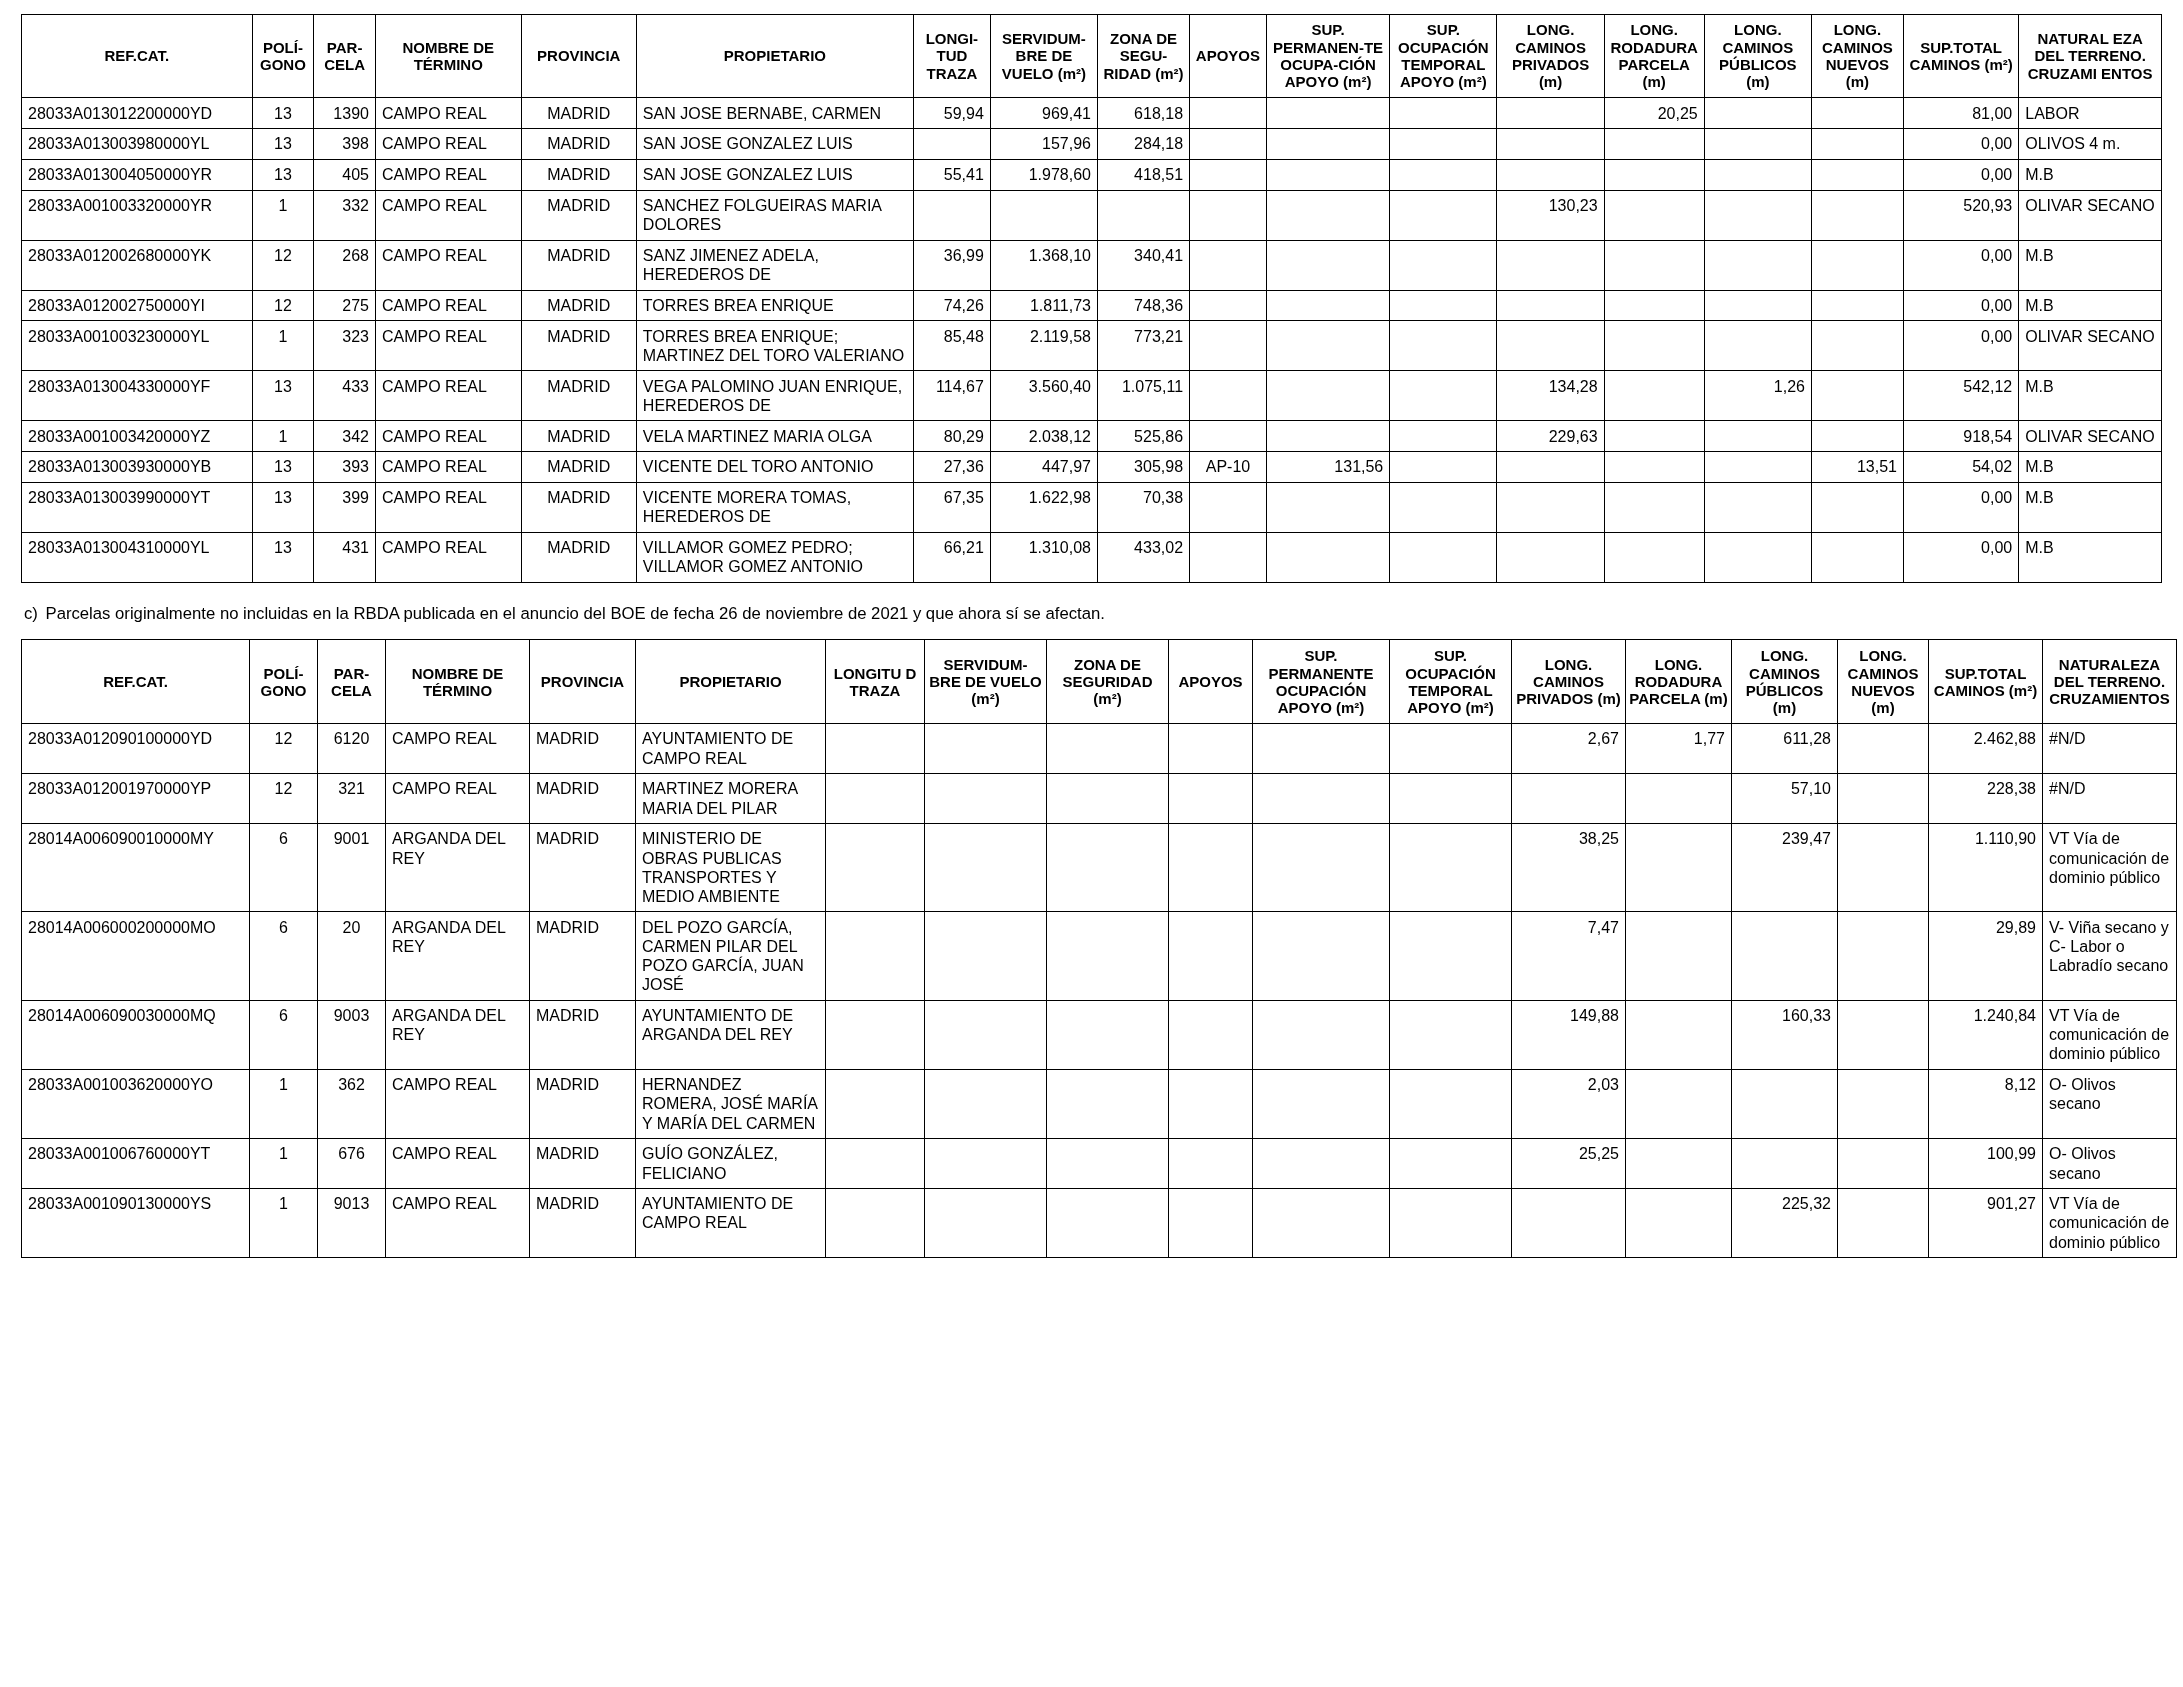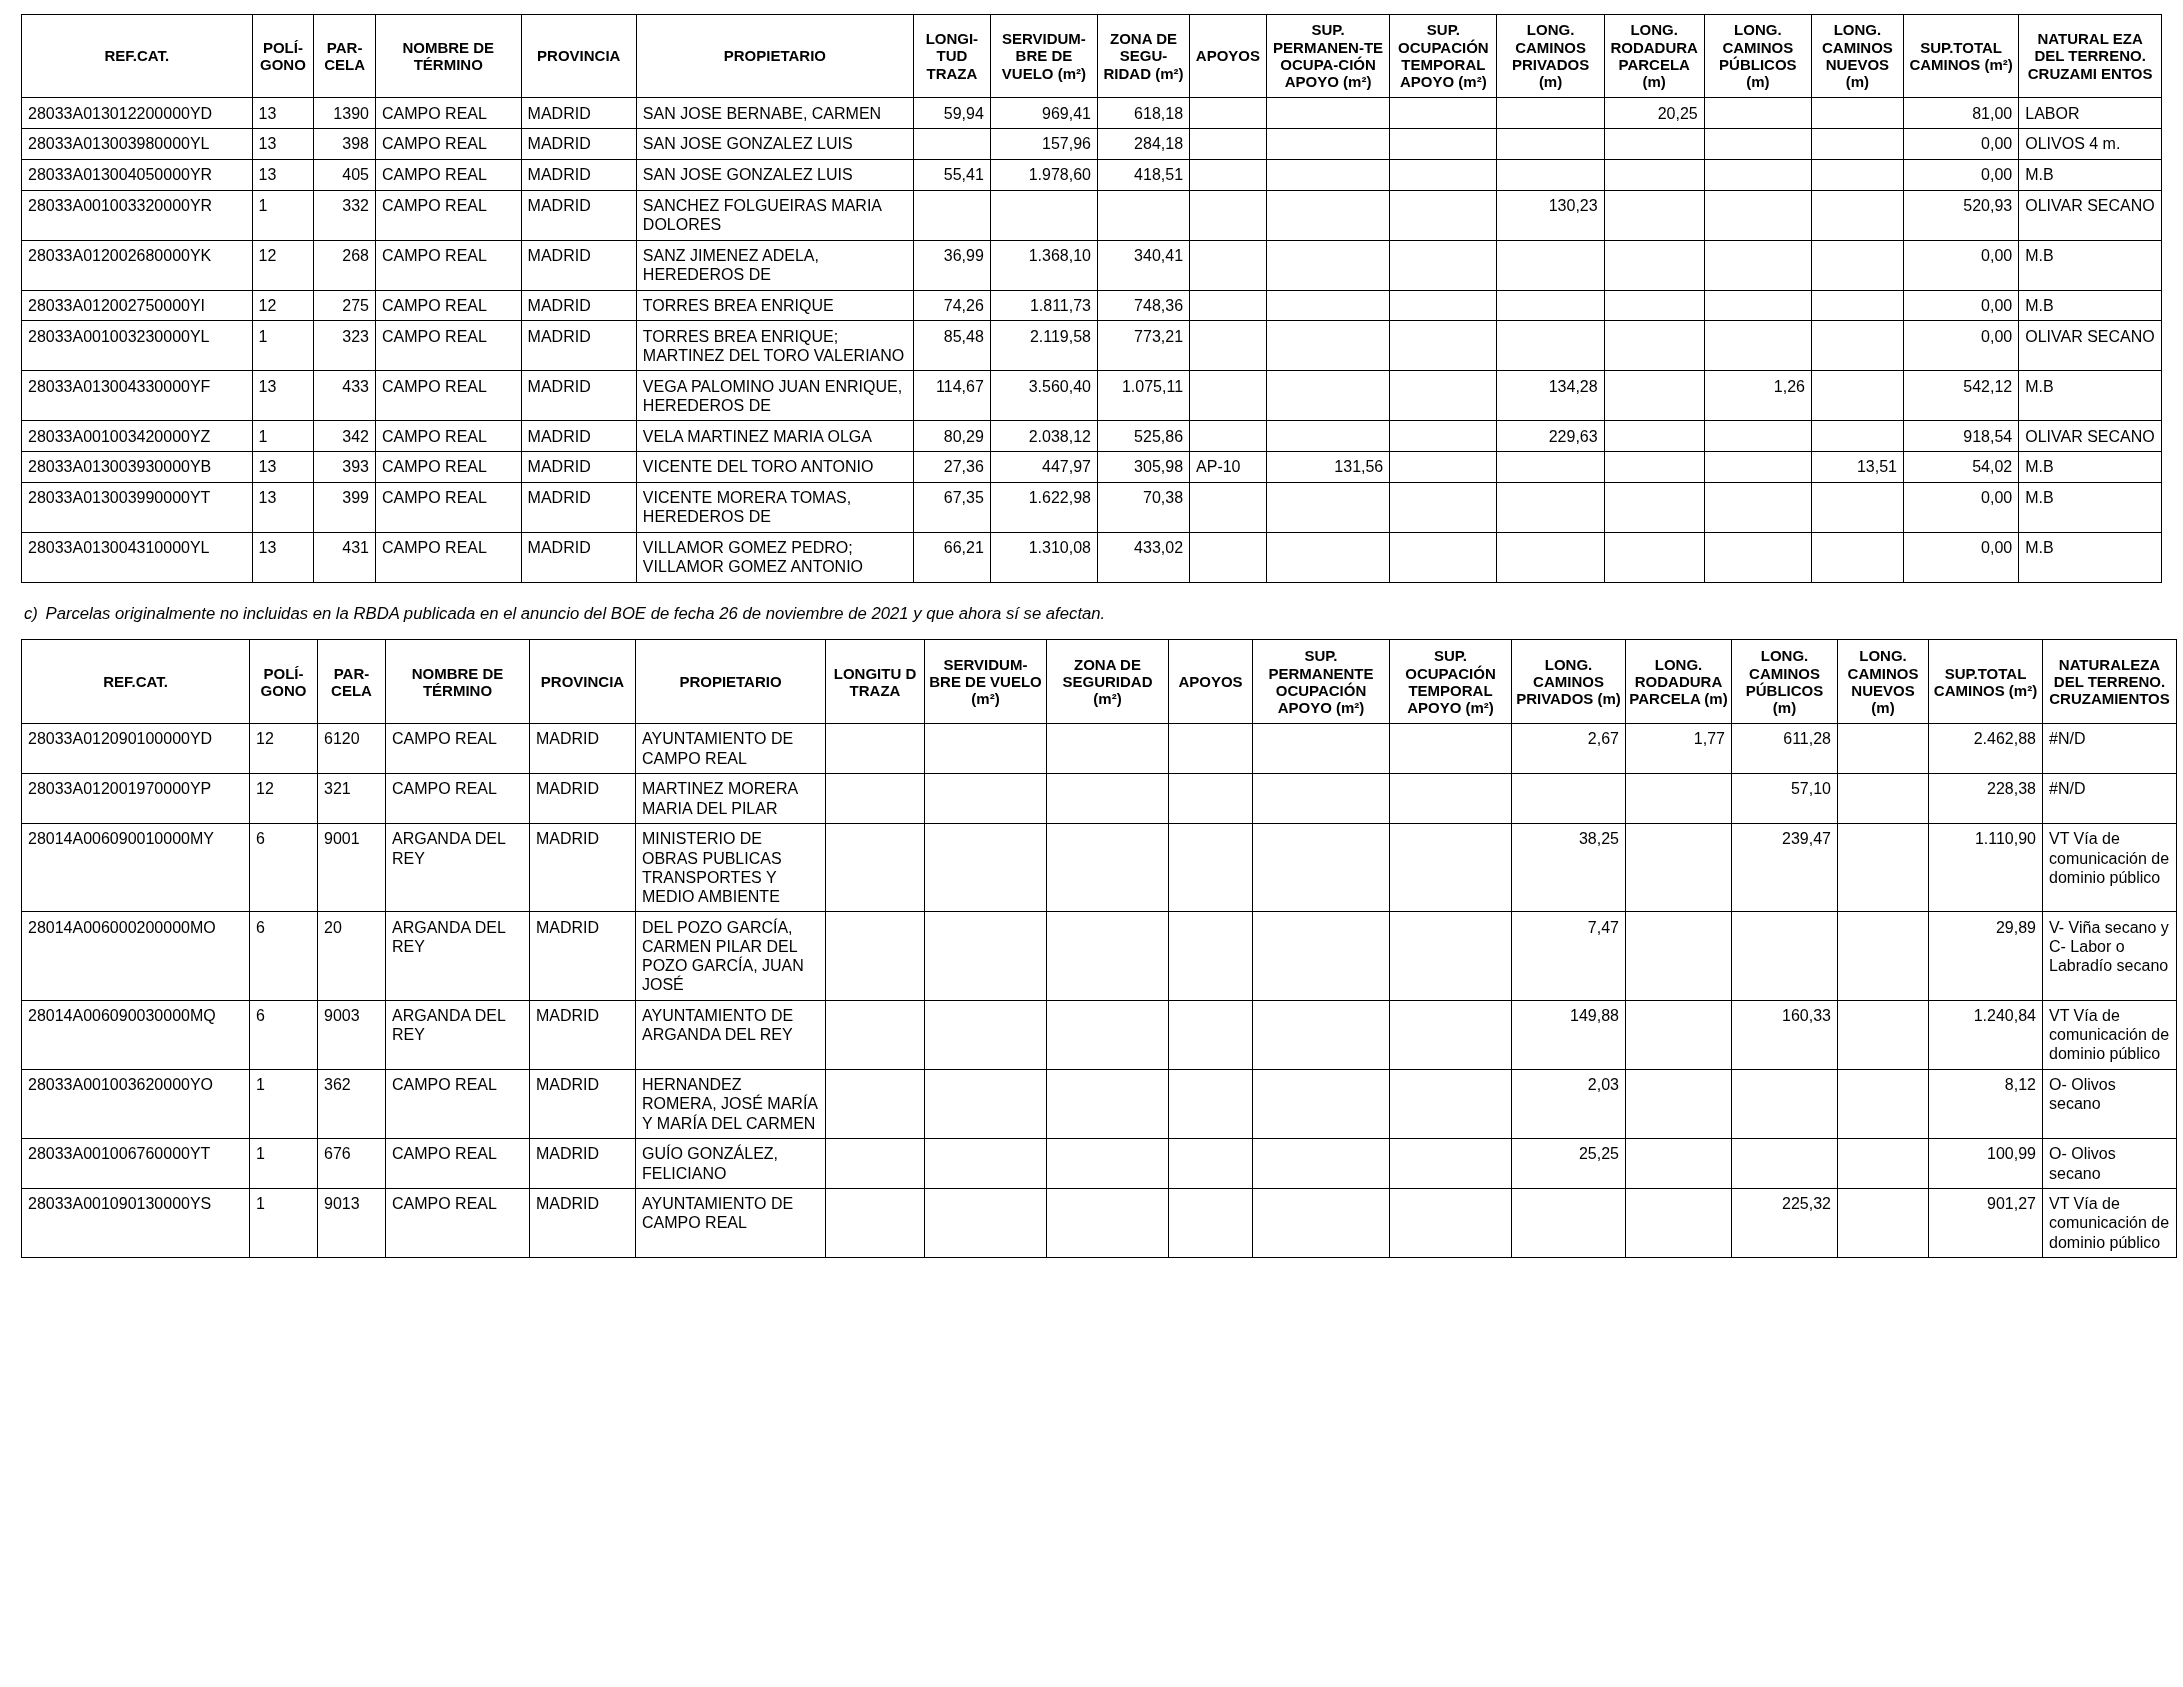"13" td.ctr { text-align: left -> center }
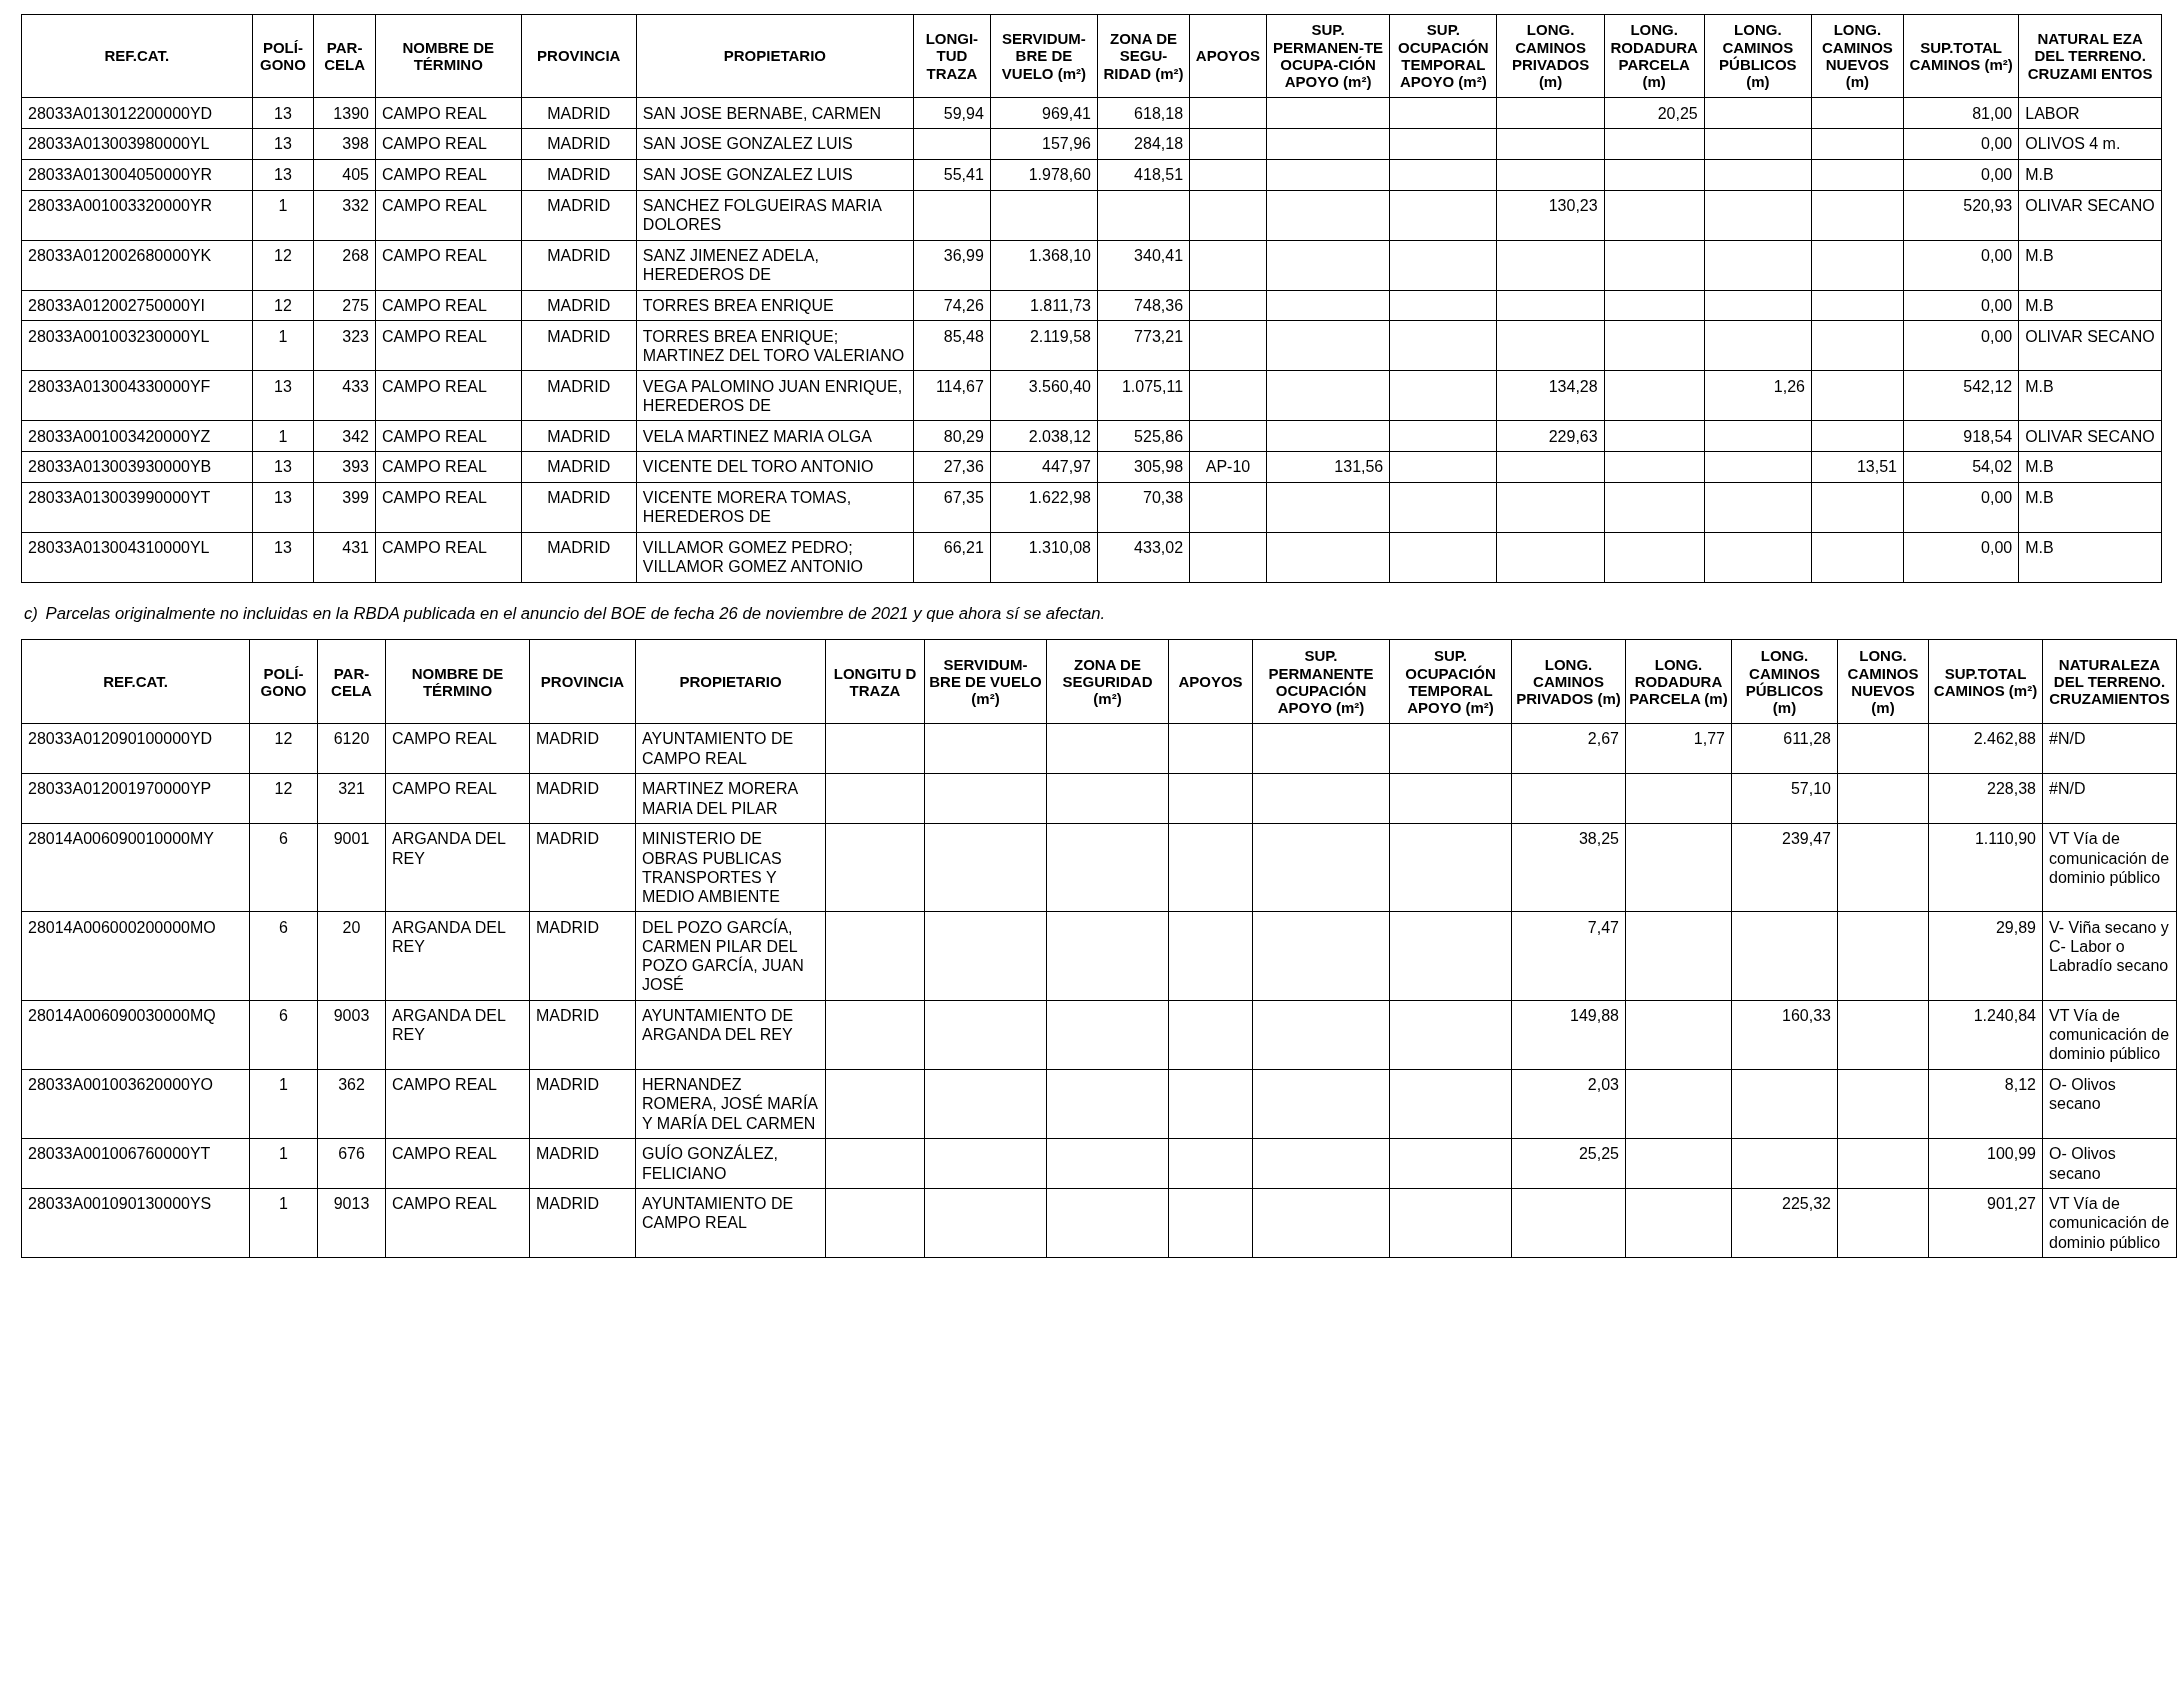"c) Parcelas originalmente no incluidas" .note { font-style: italic -> none }
